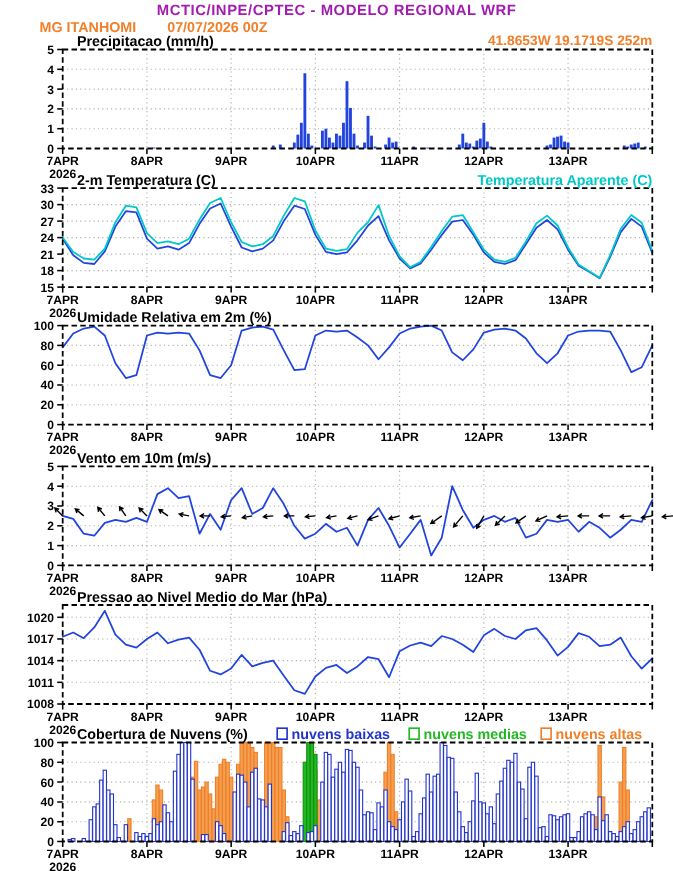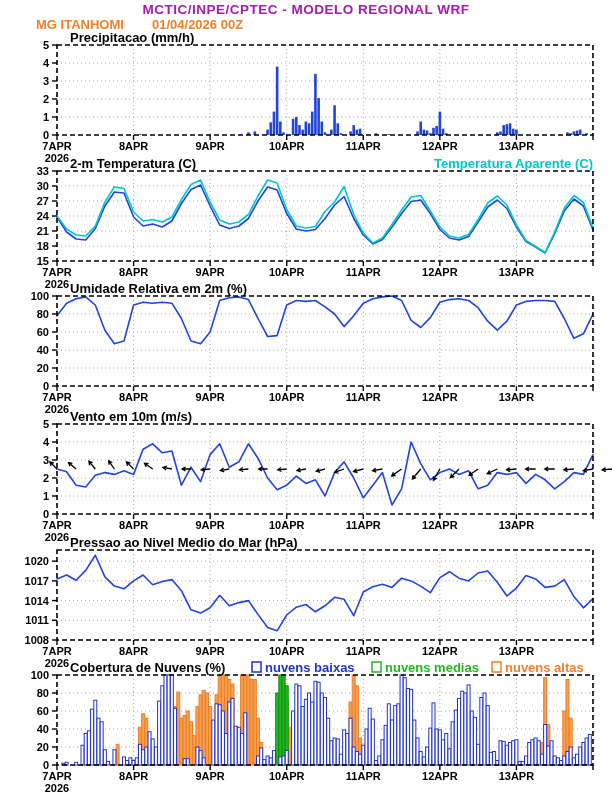"01/04/2026 00Z" div.hdr { text: 01/04/2026 -> 07/07/2026 }
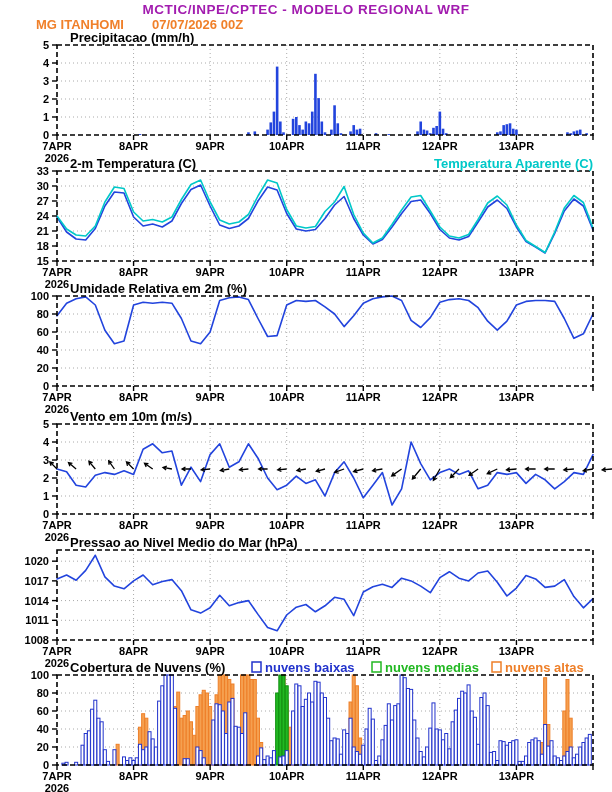"41.8653W 19.1719S 252m" div.hdr { html: none -> <div>41.8653W 19.1719S 252m</div> }
